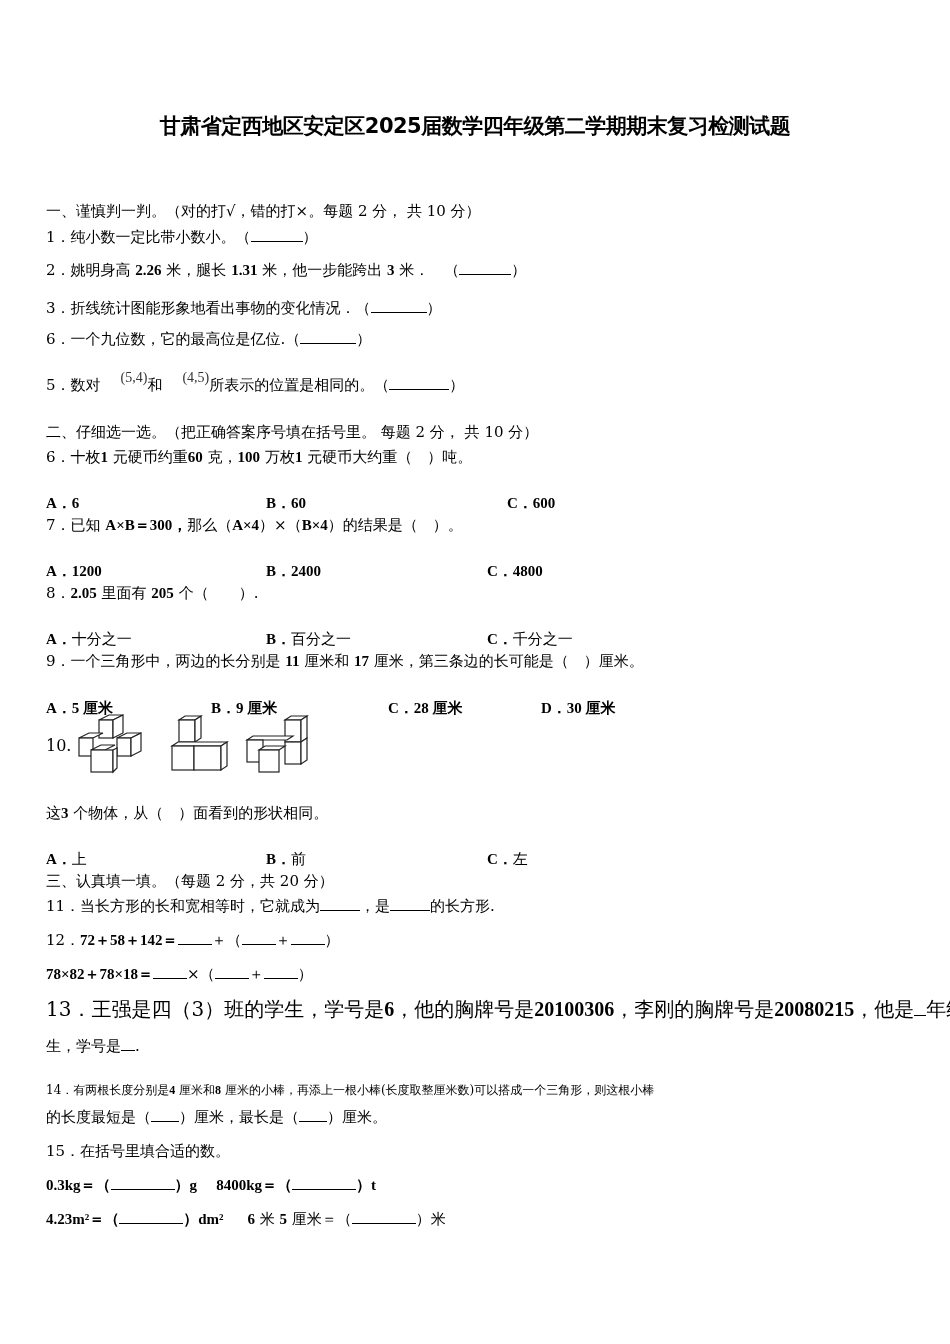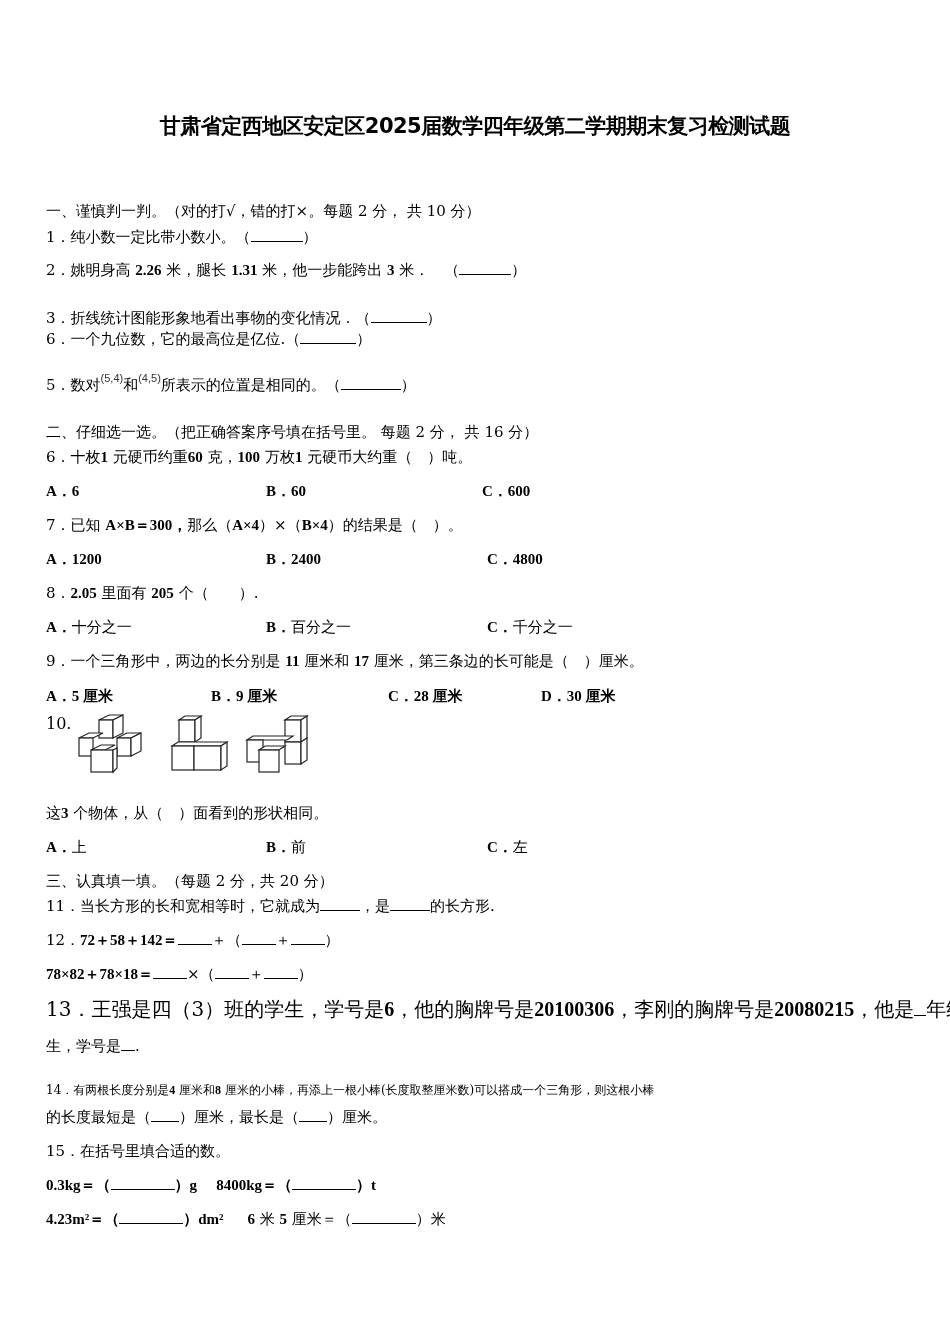"3．折线统计图能形象地看出事物的变化情况．（ ）" div.line { top: 308px -> 298px }
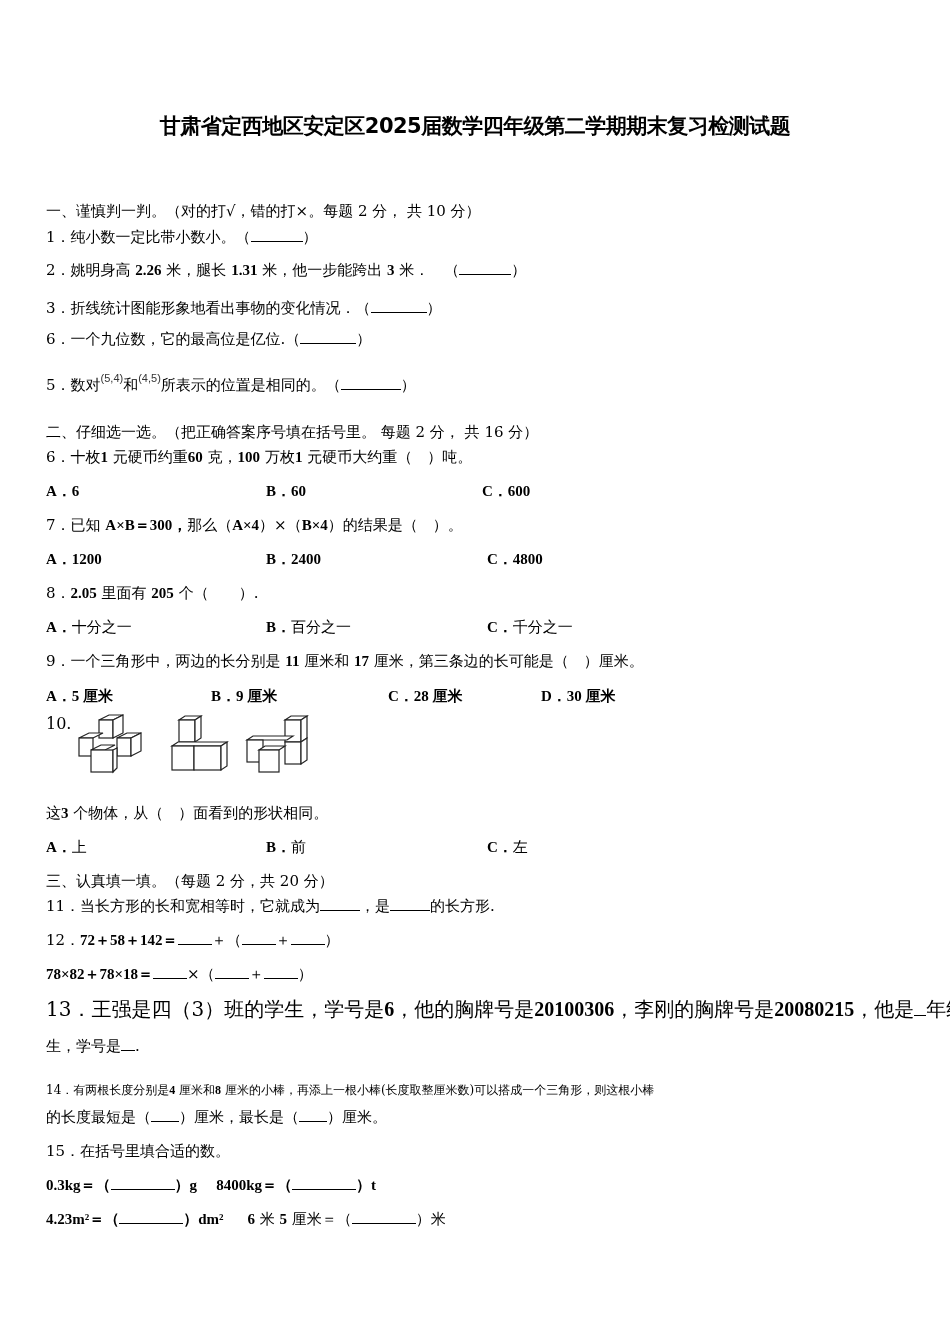"(5,4)" .pair { font-family: Liberation Sans, sans-serif -> Liberation Serif, serif; font-size: 11px -> 14px; margin-left: none -> 20px }
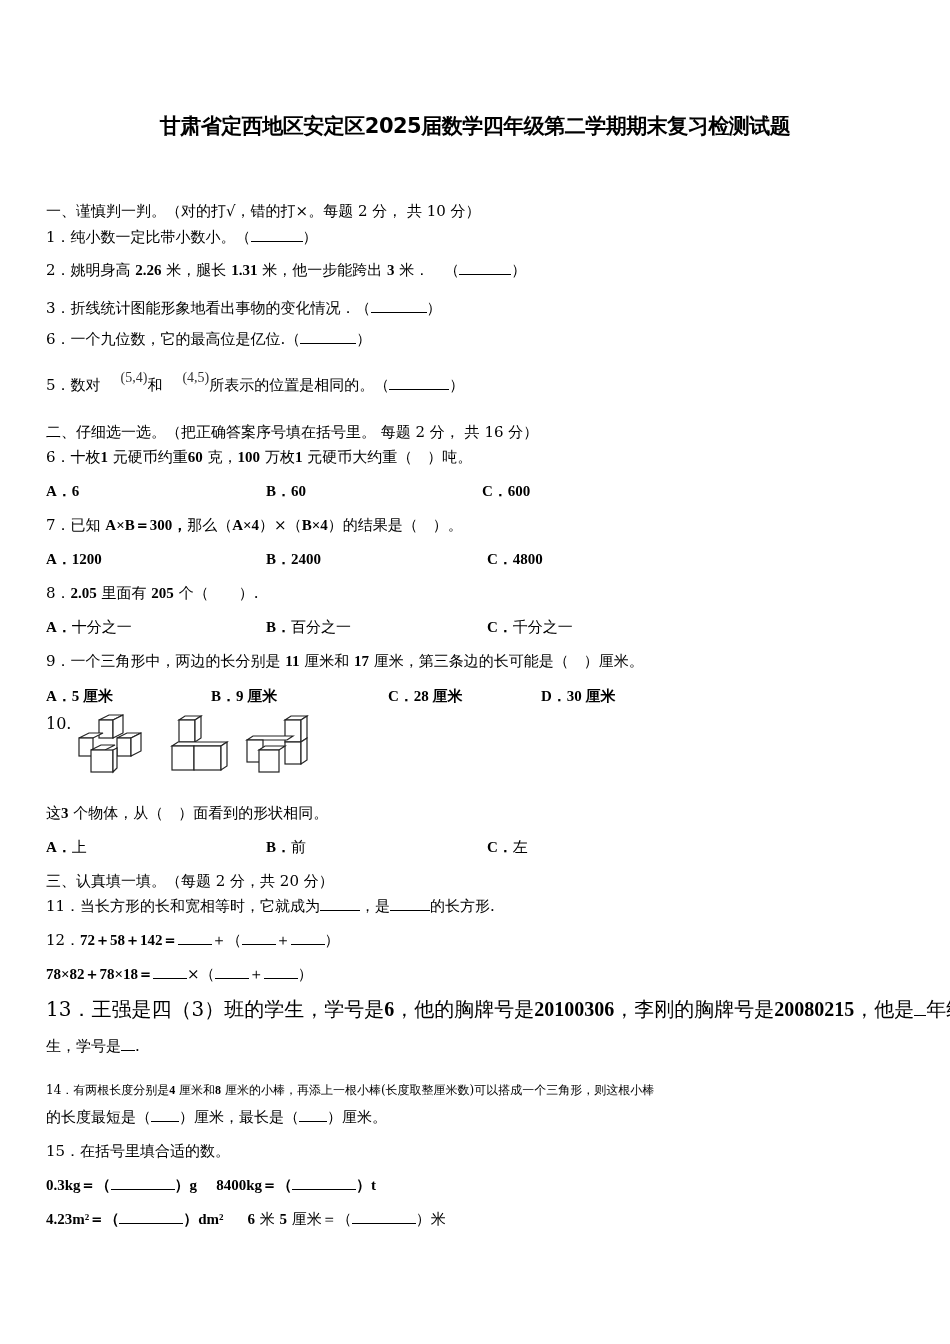"二、仔细选一选。（把正确答案序号填在括号里。 每题 2 分， 共" div.line { text: 16 -> 10 }
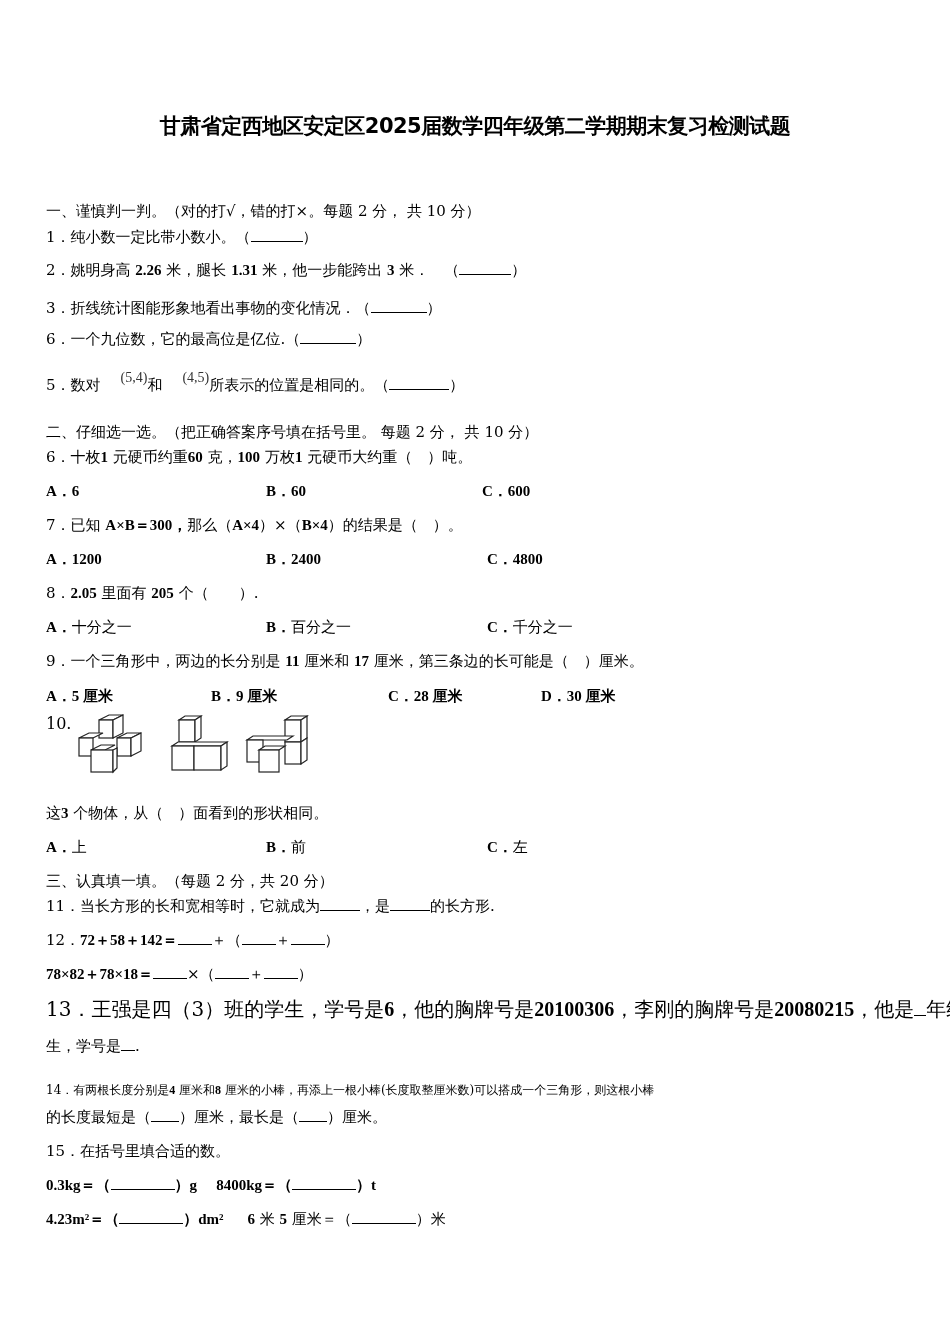"A．6" .opt { margin-top: none -> 12px }
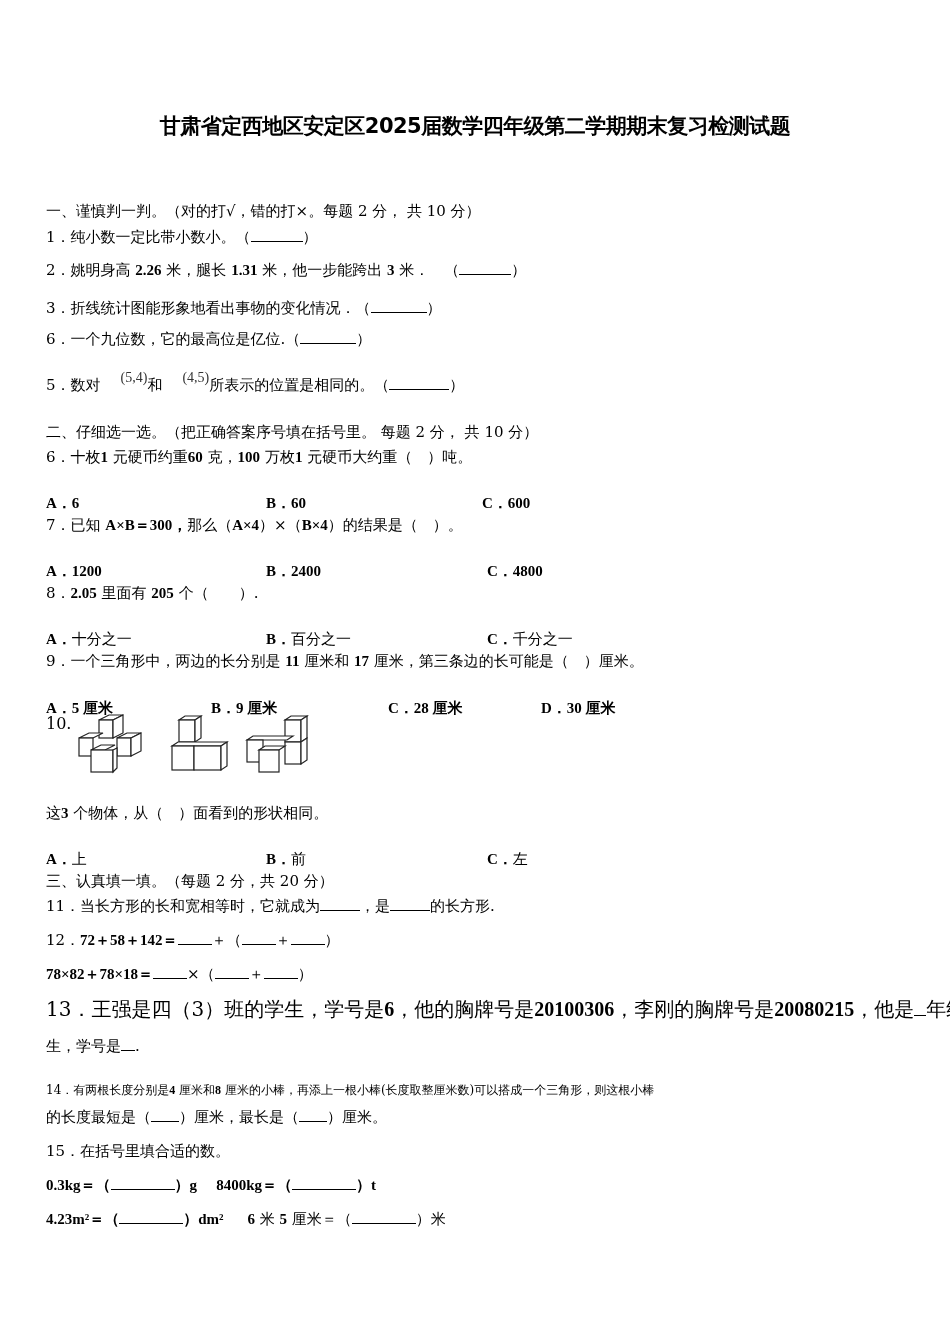"C．600" div.opt { left: 482px -> 507px }
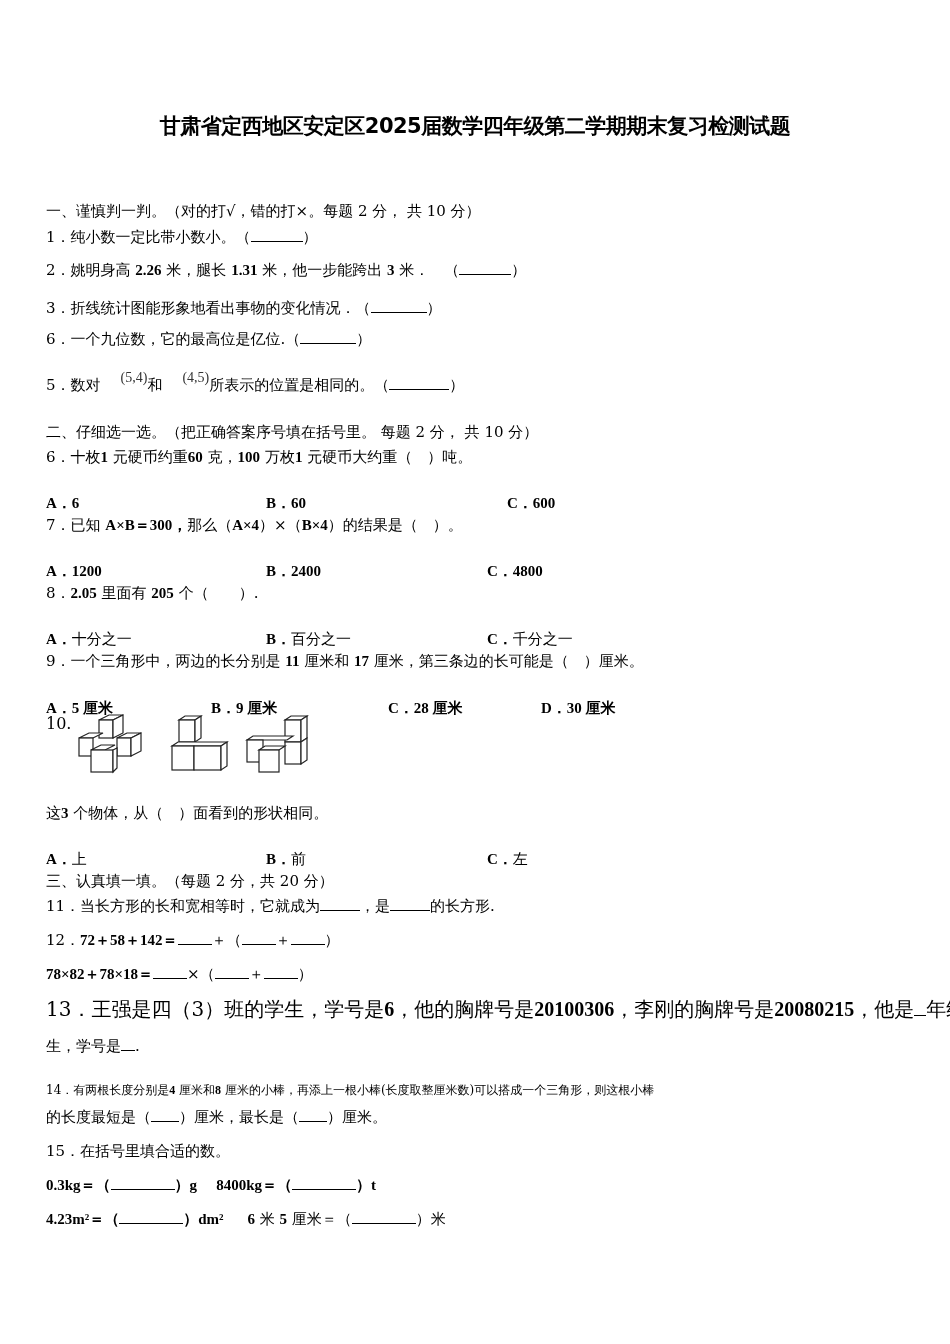"10." .figs { align-items: flex-start -> center }
